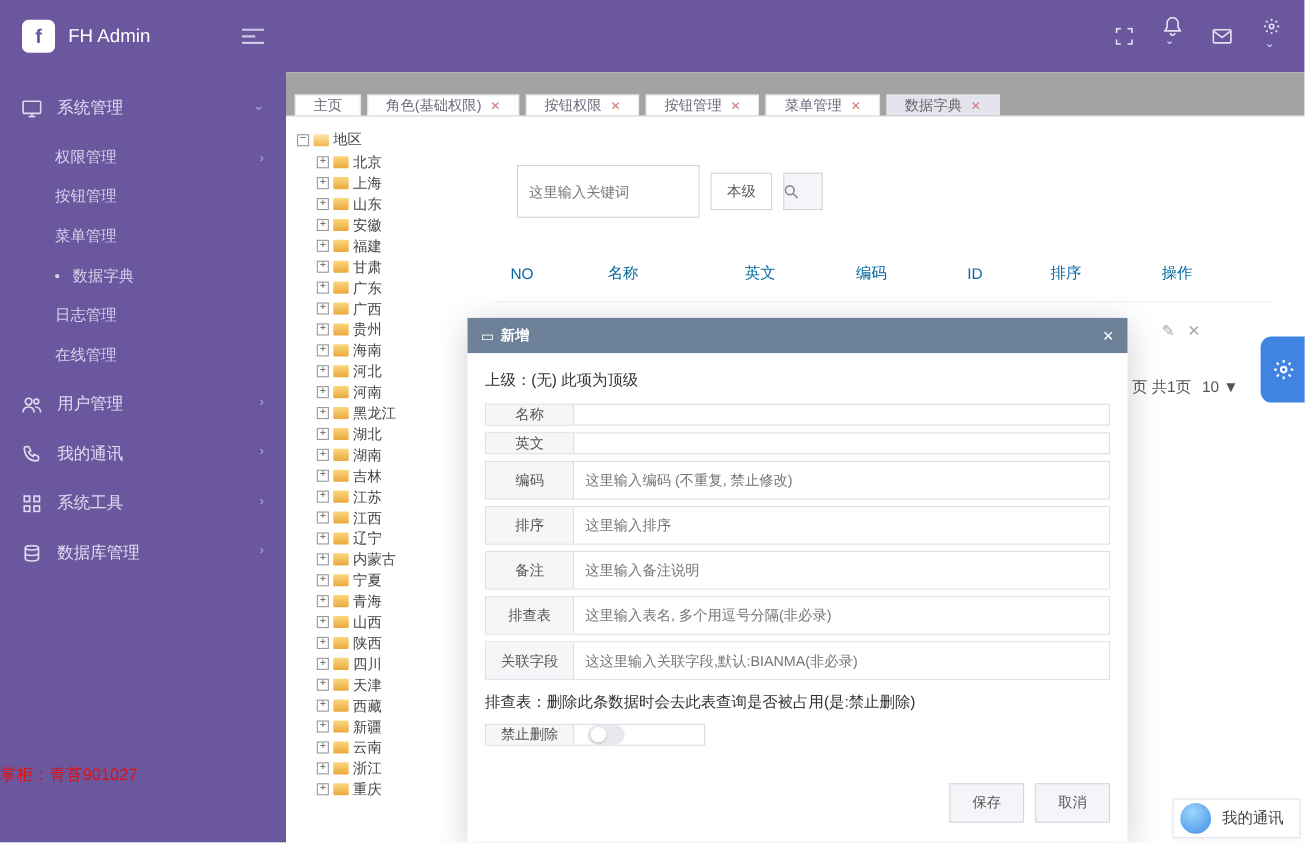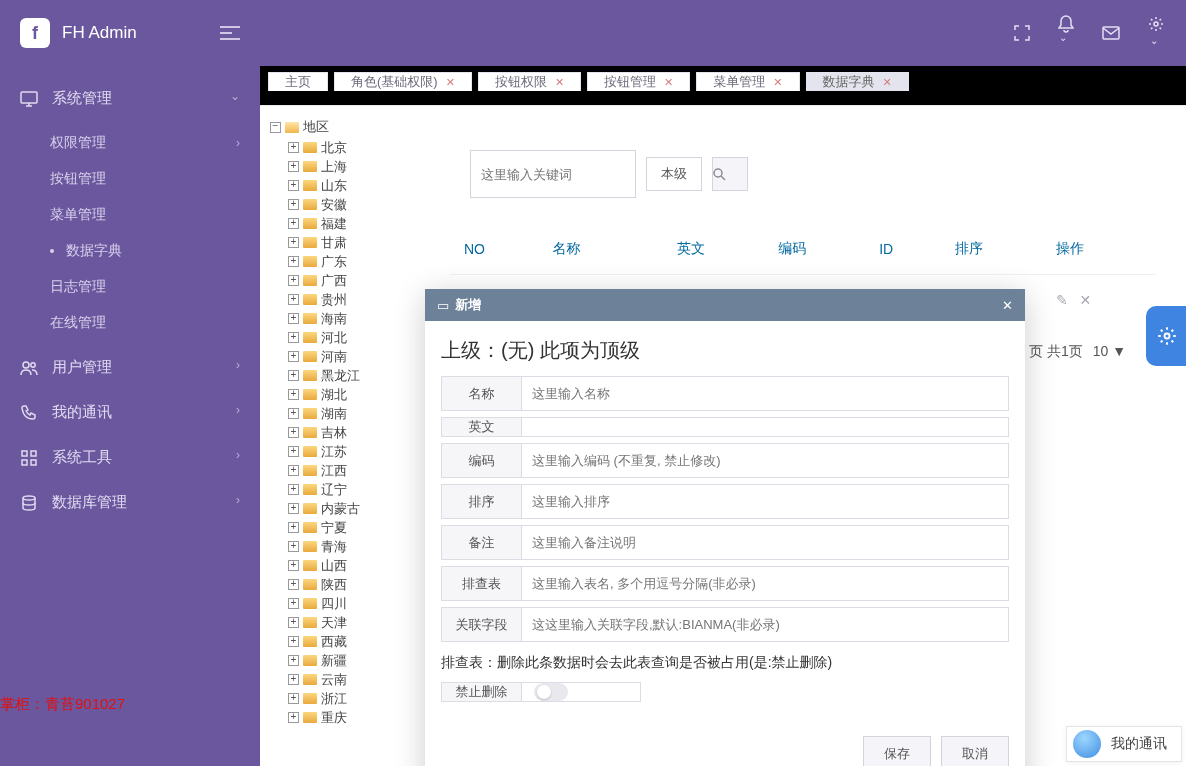"主页" .tabs { align-items: flex-start -> flex-end; background: #000000 -> #a3a3a3 }
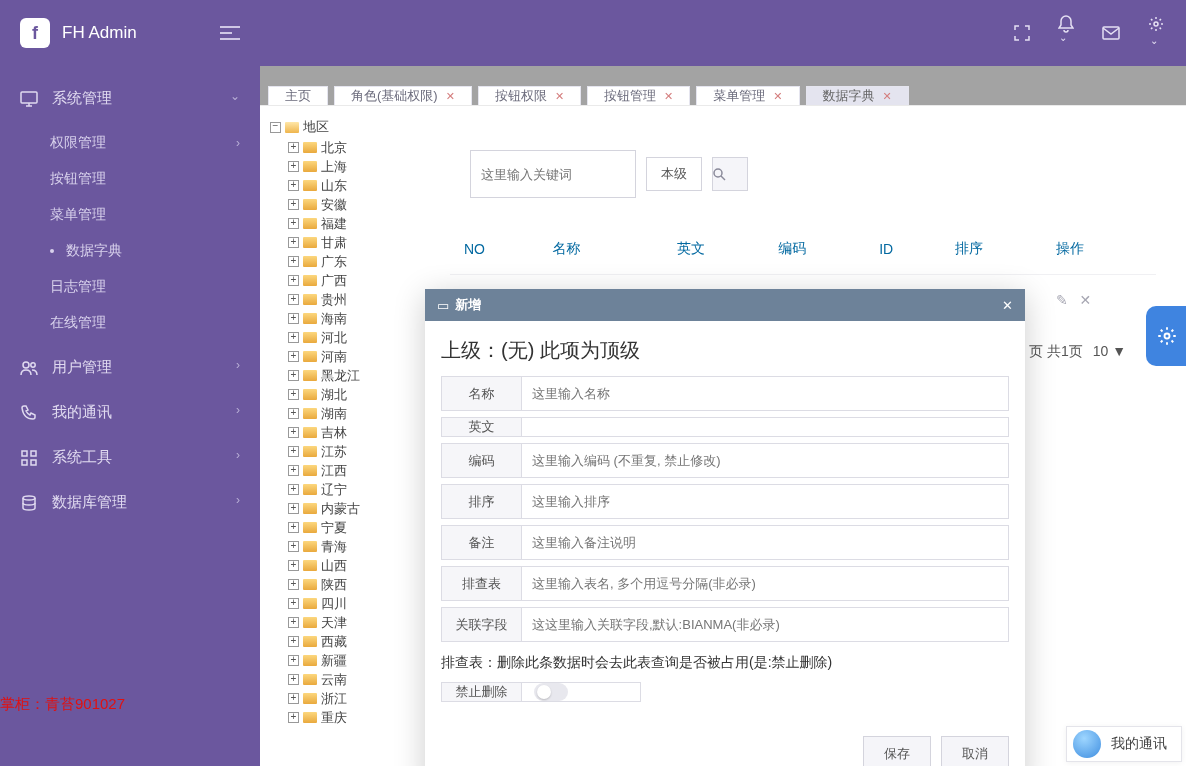"上级：(无) 此项为顶级" .hint { font-size: 20px -> 14px }
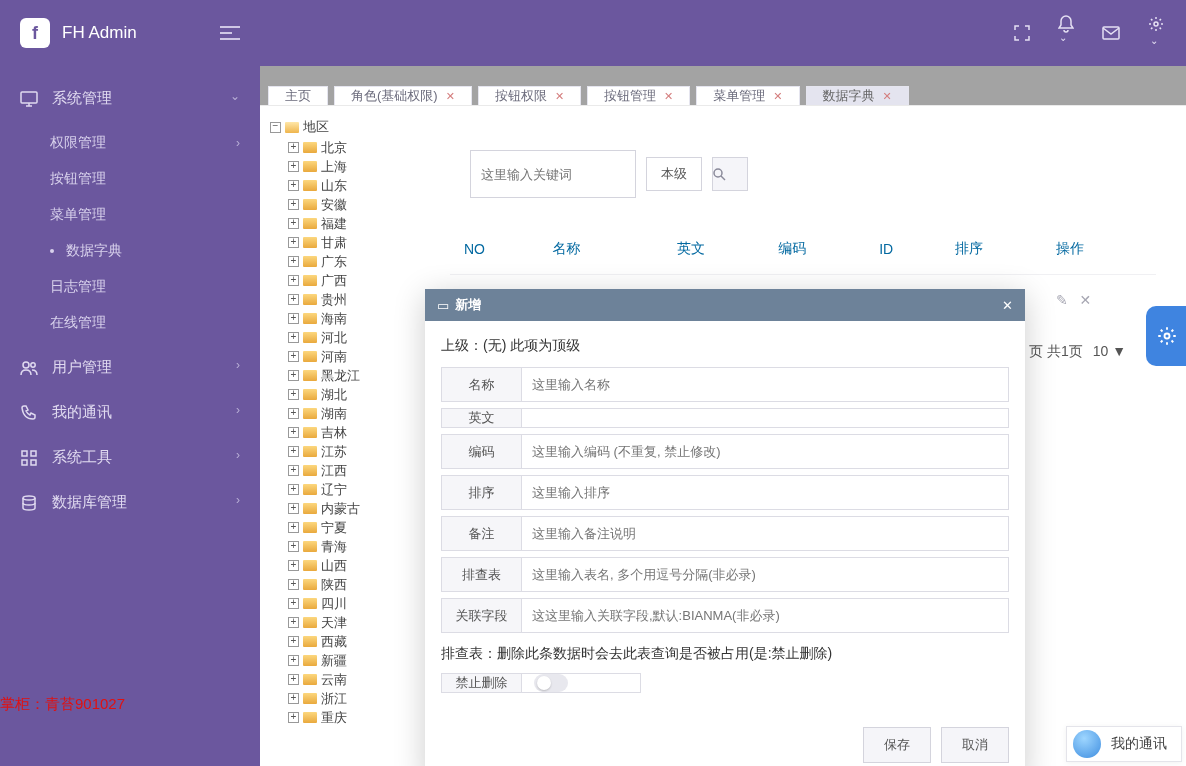"这里输入名称" input.finput { html: <input> -> none }
